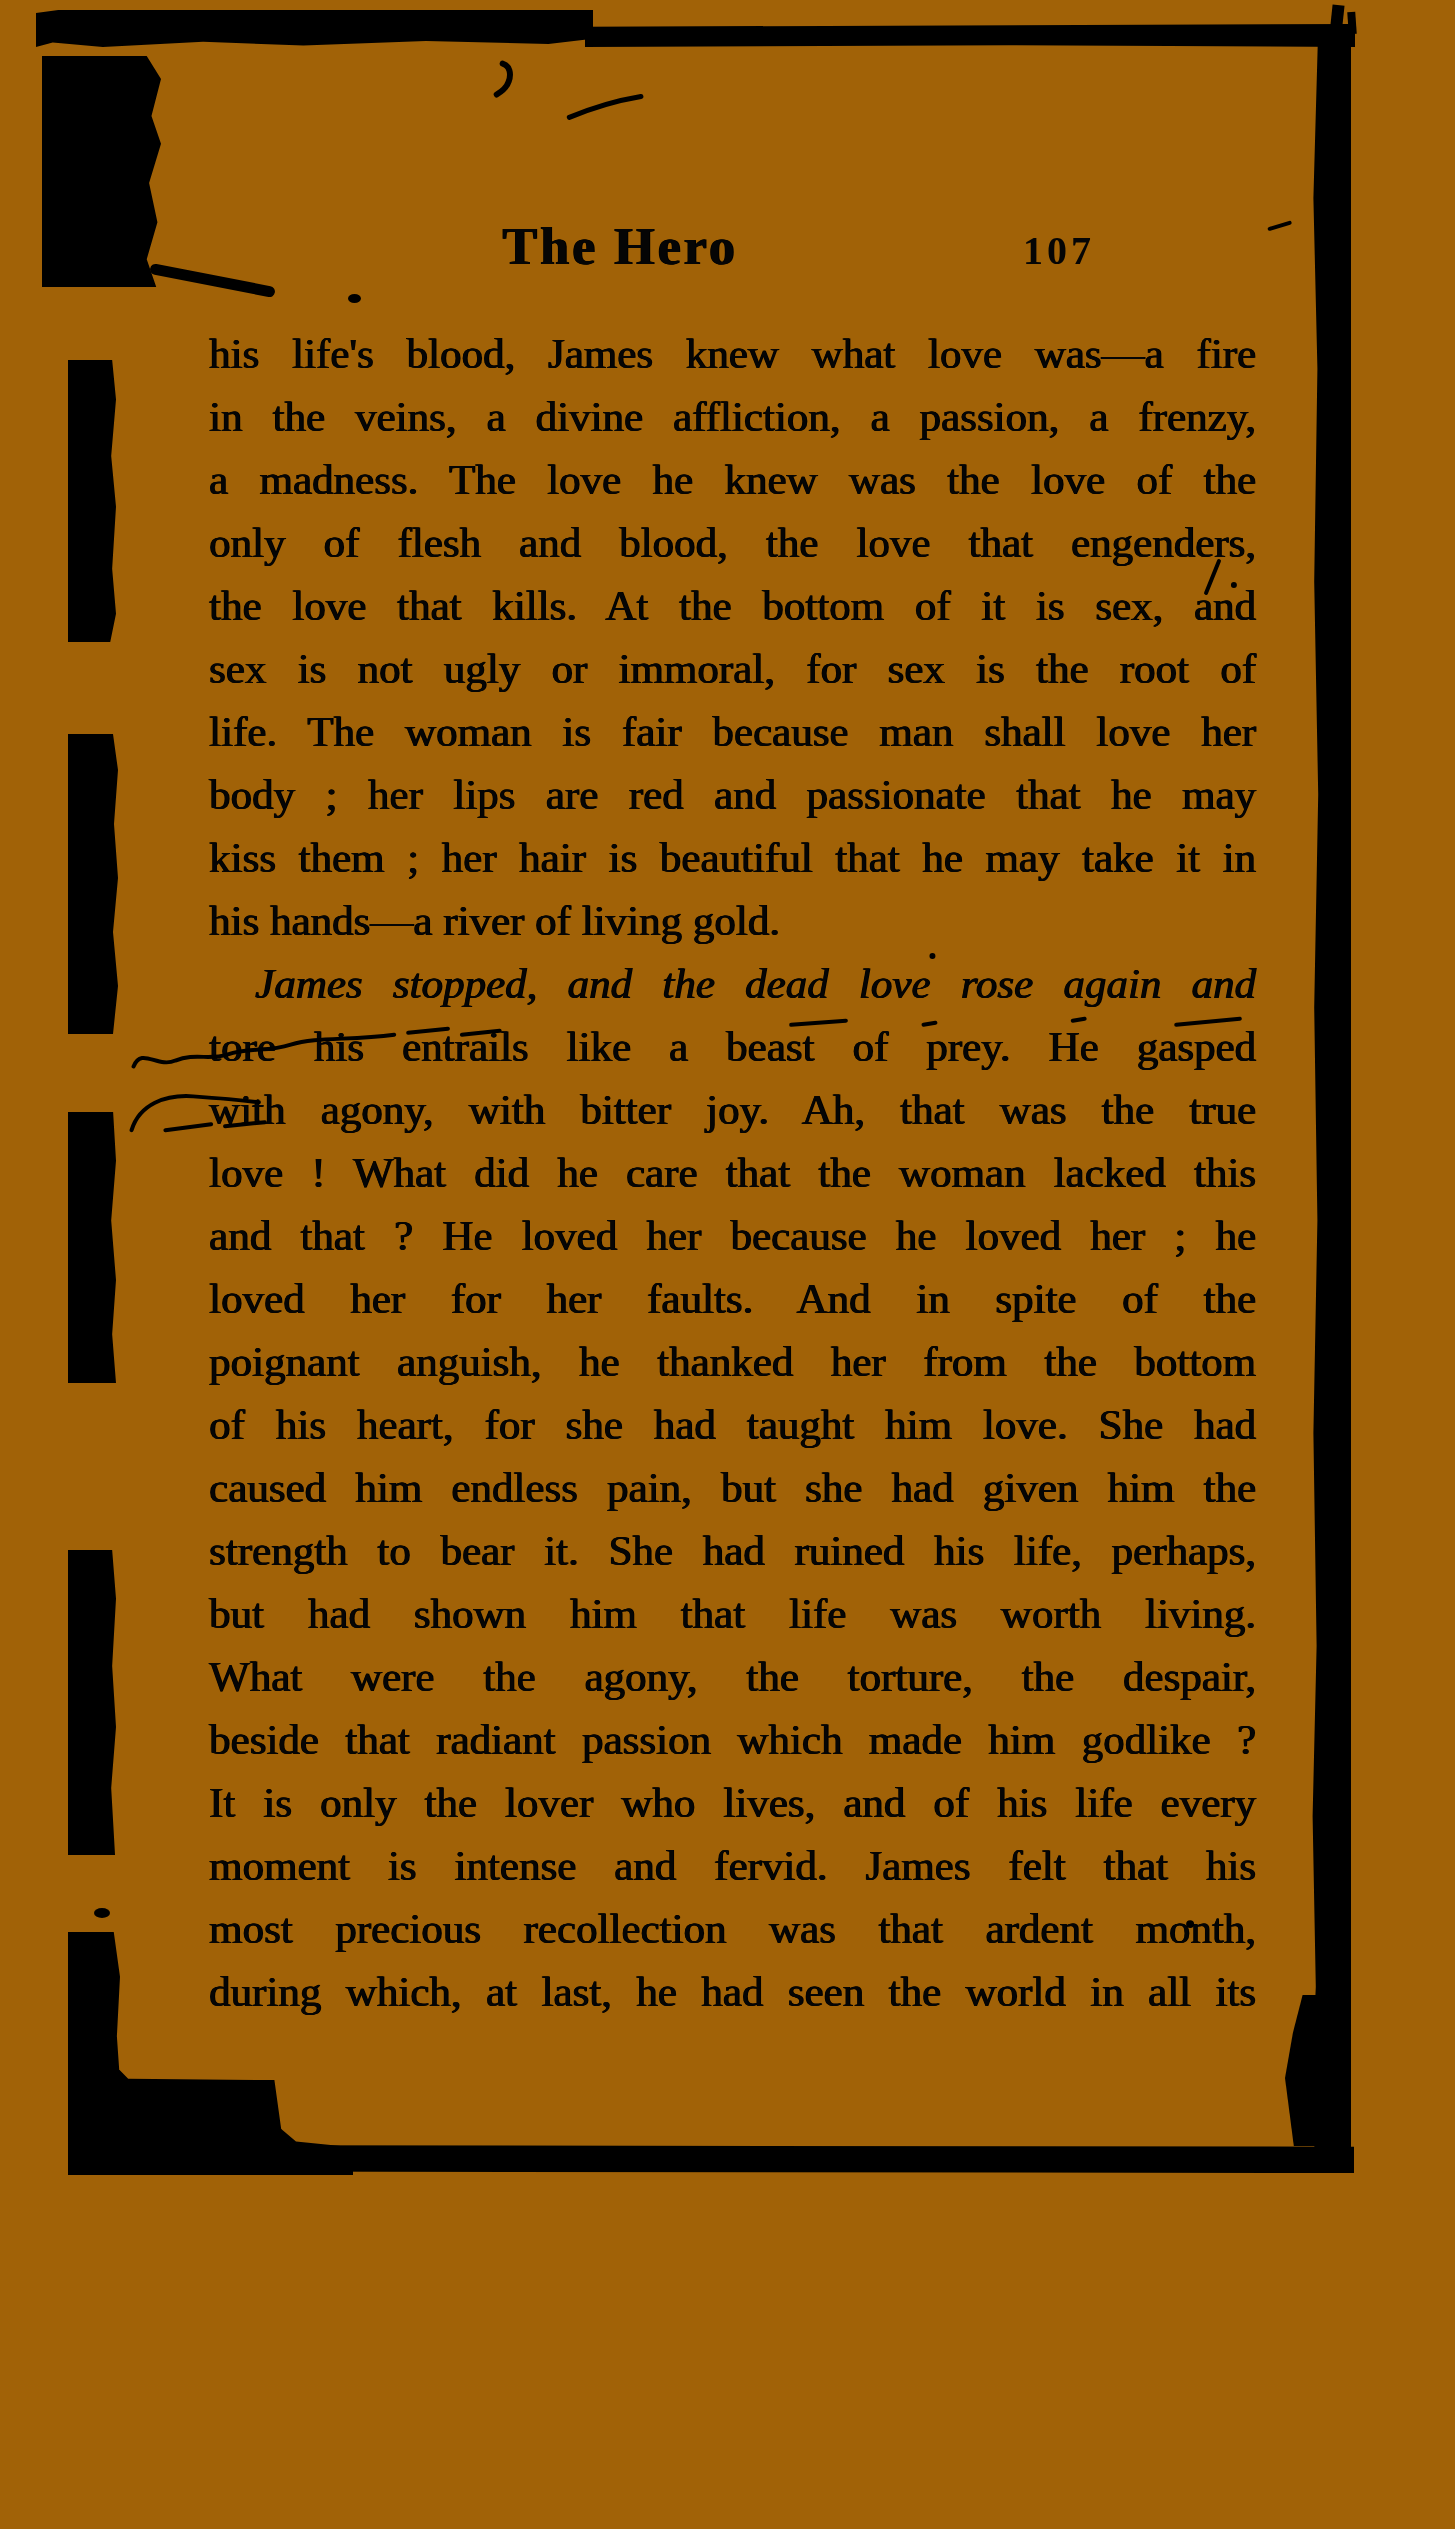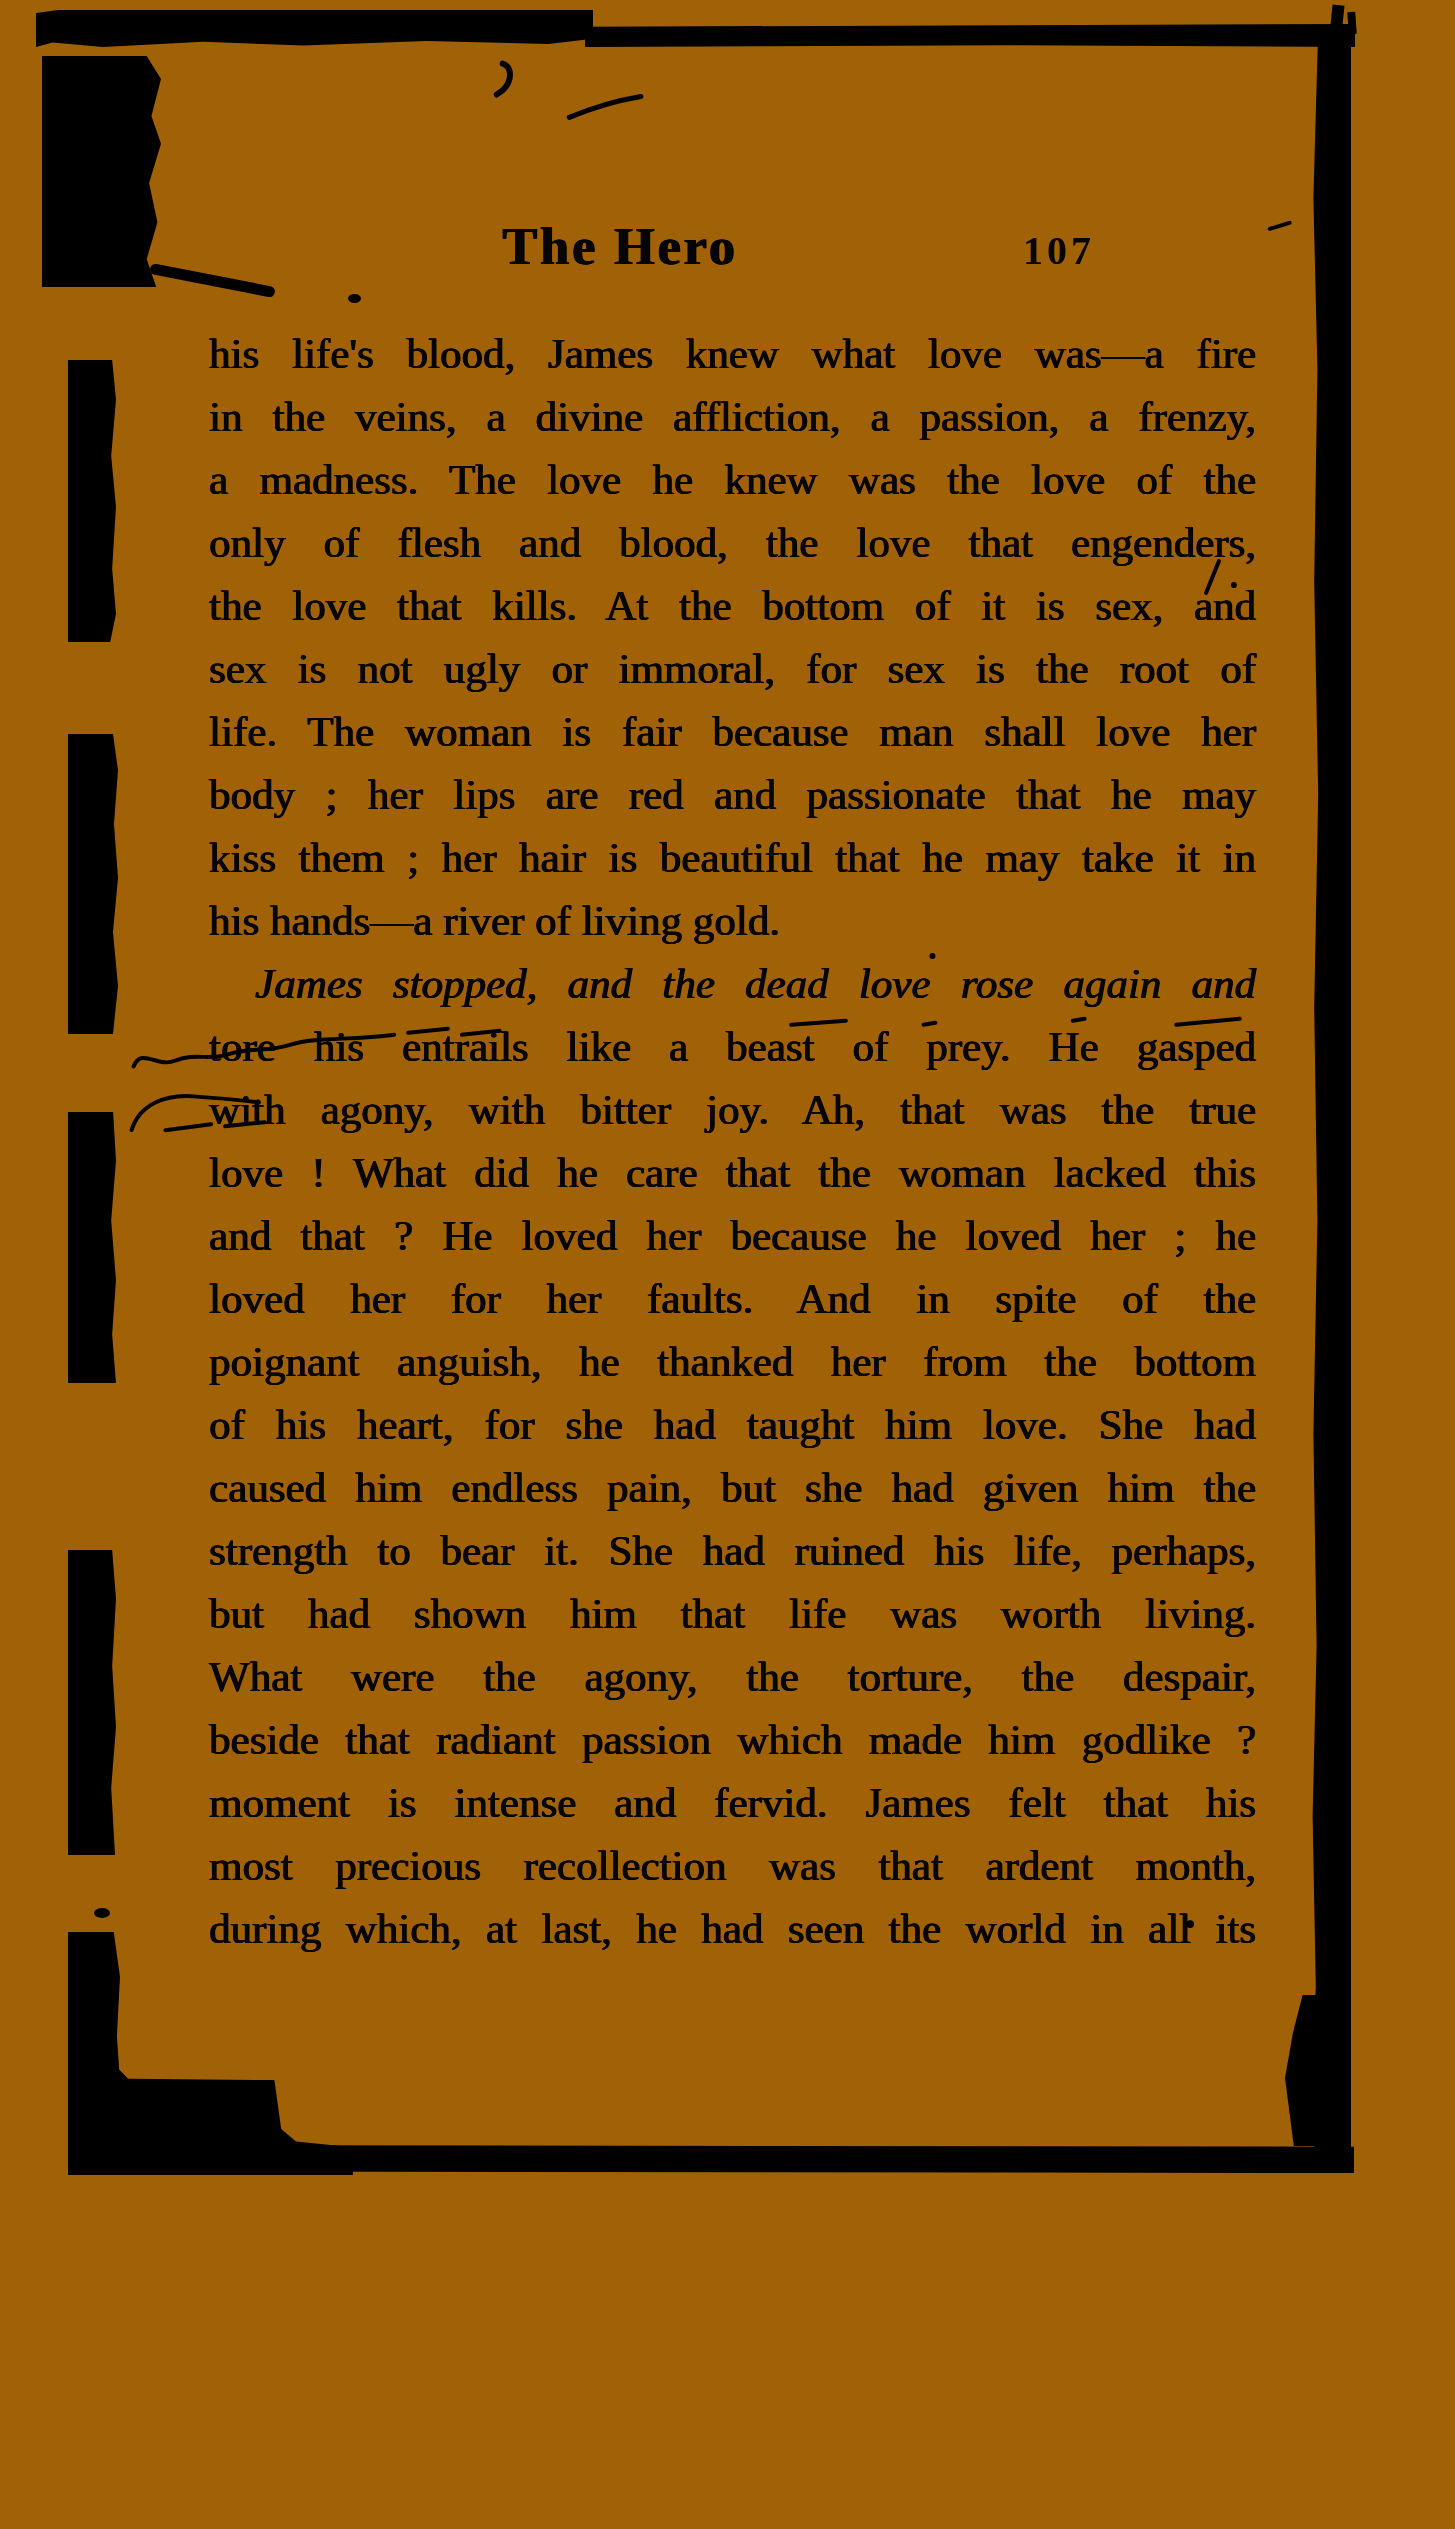"It is only the lover" div.line { html: none -> <div>It is only the lover who lives, and of his life every</div> }
